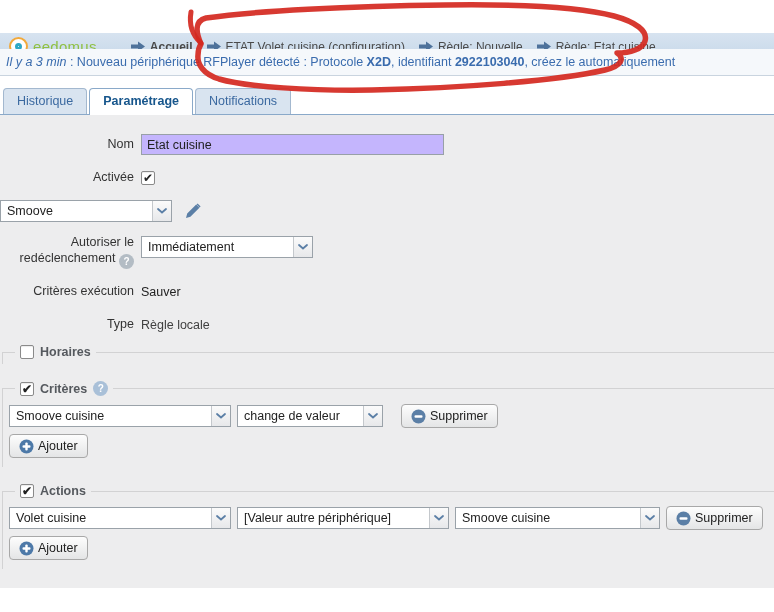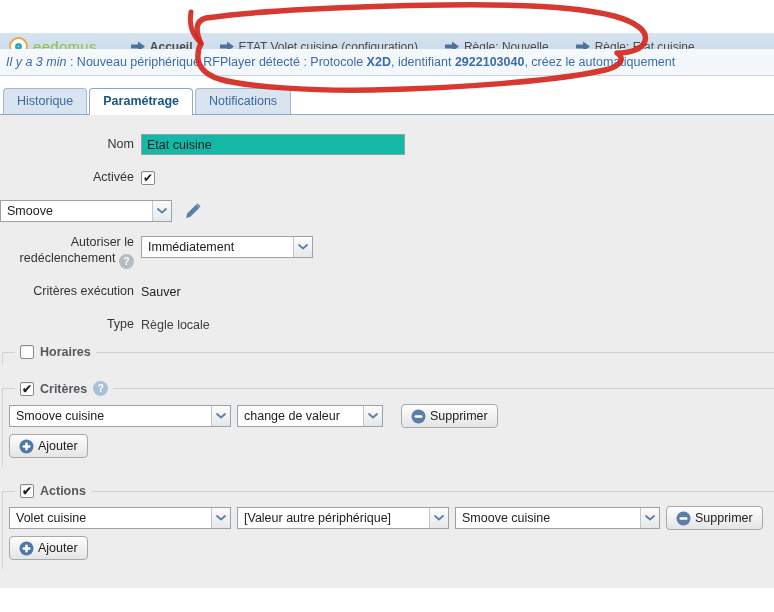"Accueil" .crumbs { gap: 27px -> 14px }
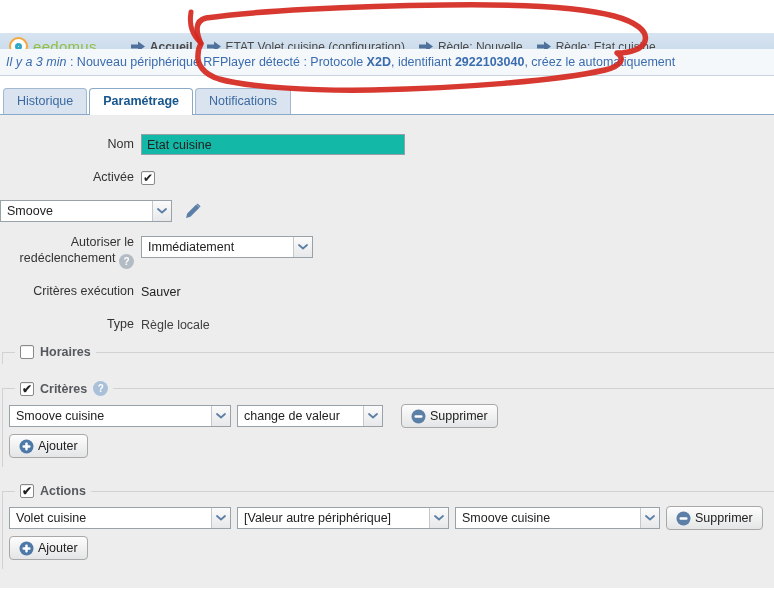"Etat cuisine" .txt { background: #14b8a6 -> #c4b5fd; width: 264px -> 303px }
